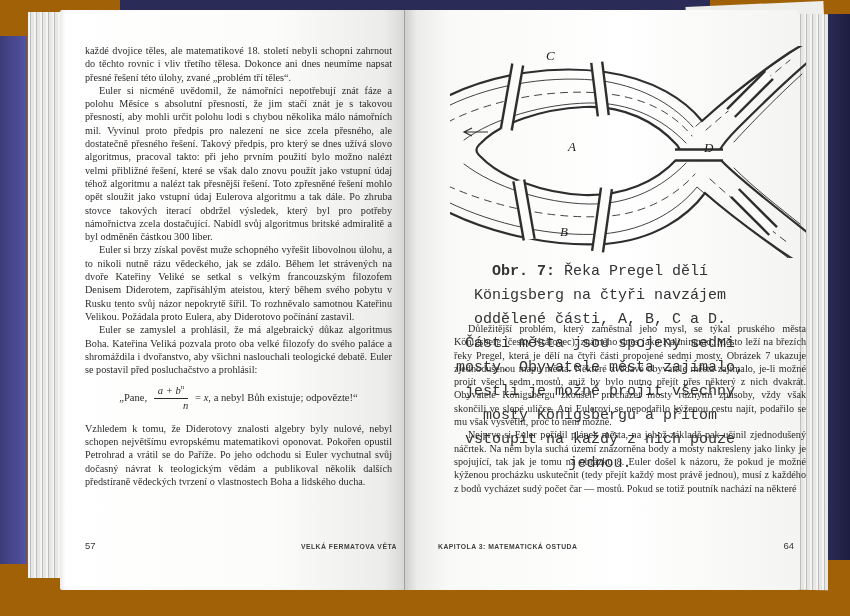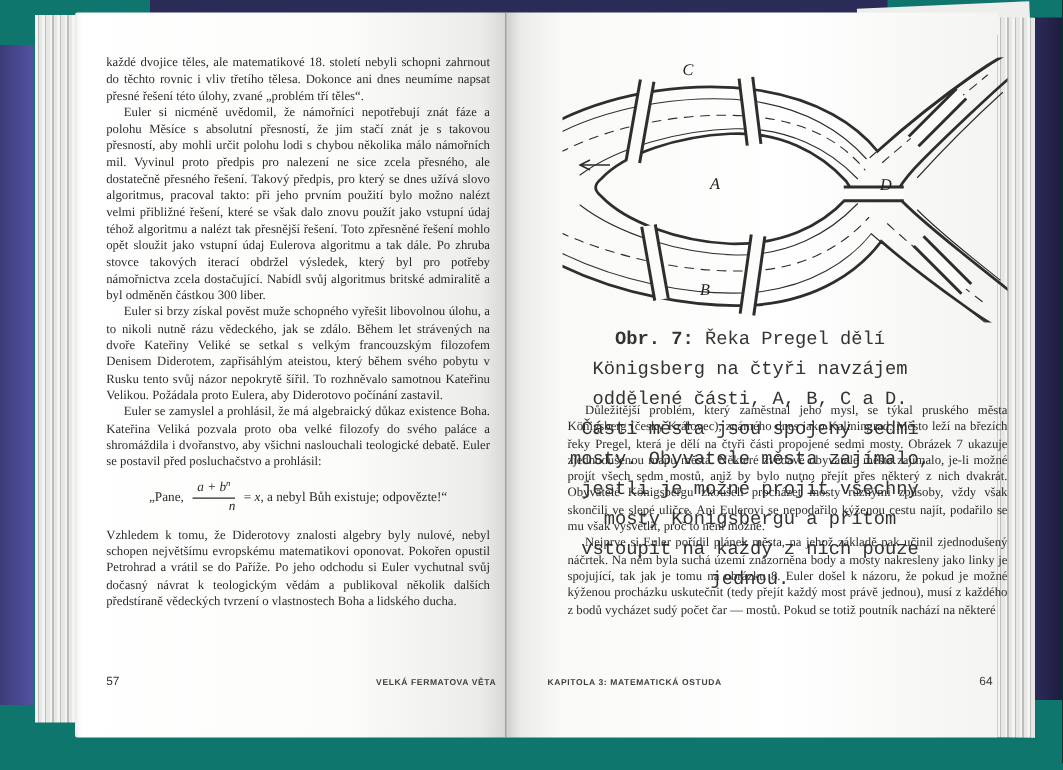"každé dvojice těles, ale matematikové" .scene { background: #0f766e -> #a16207 }
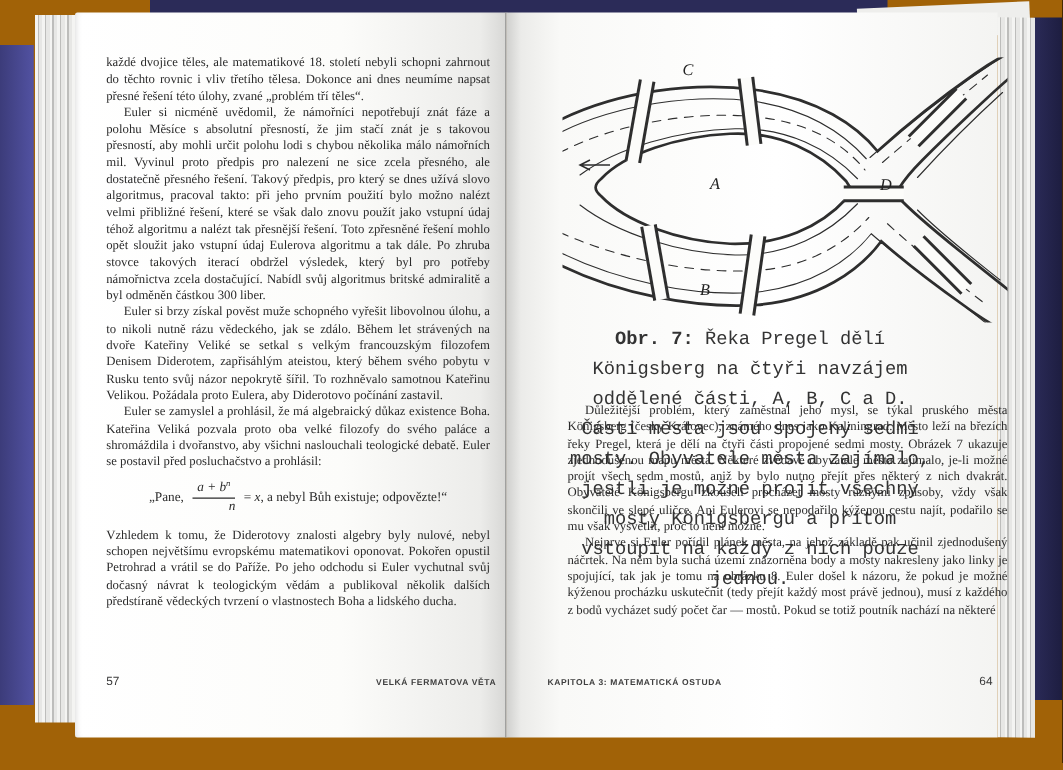"Euler se zamyslel a prohlásil," p.para { text: existence -> algoritmus }
